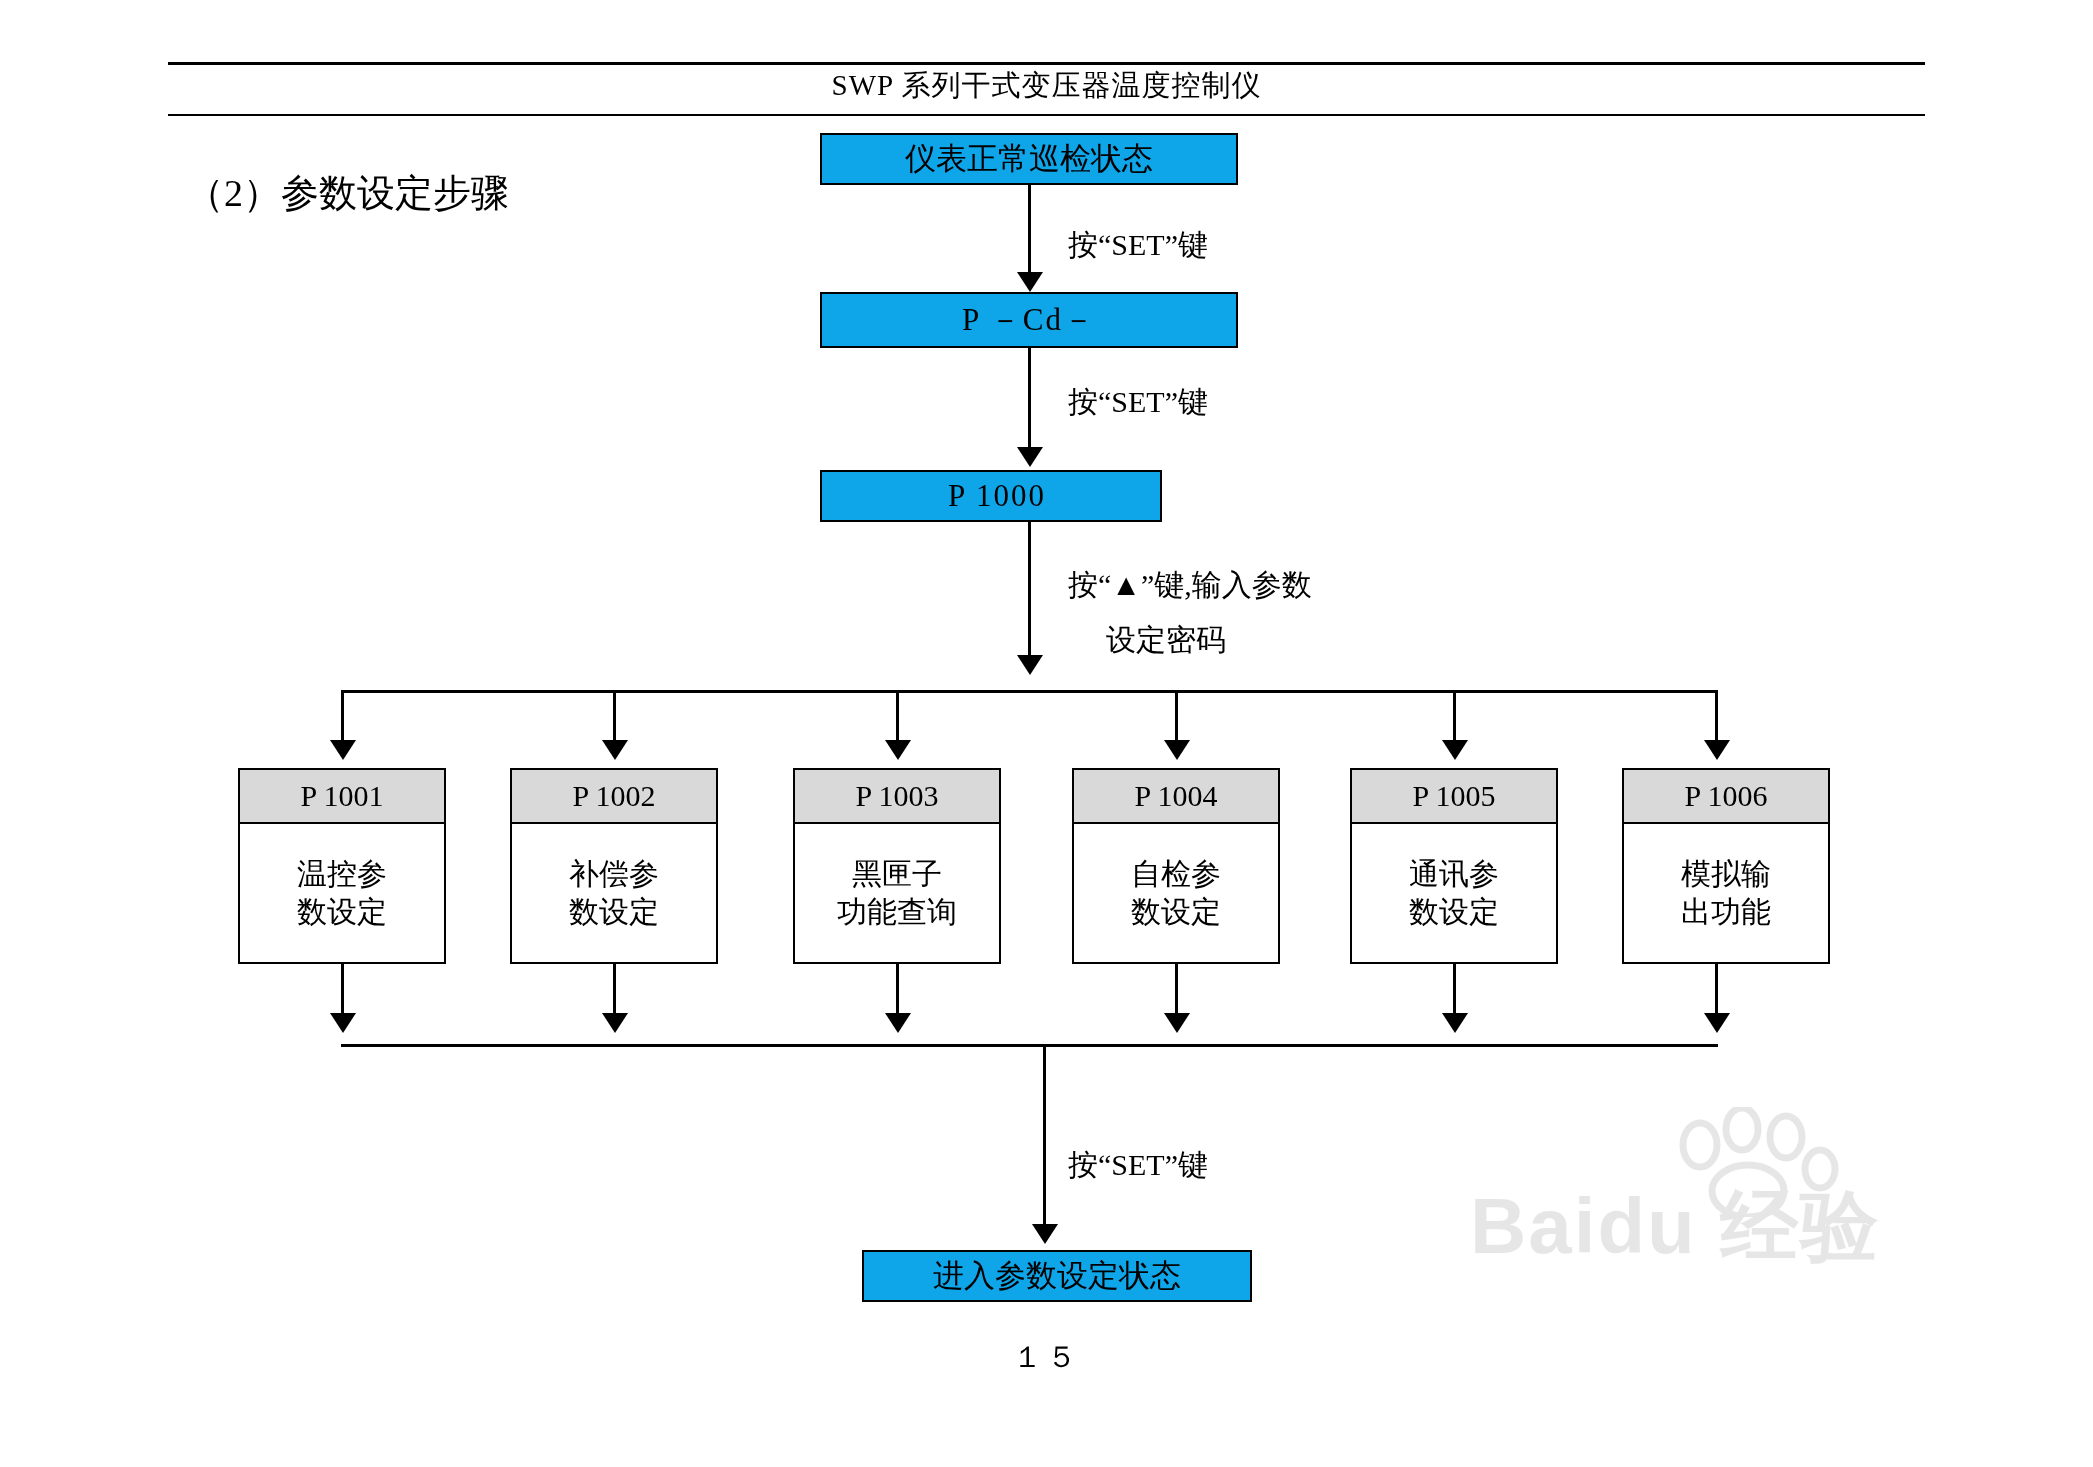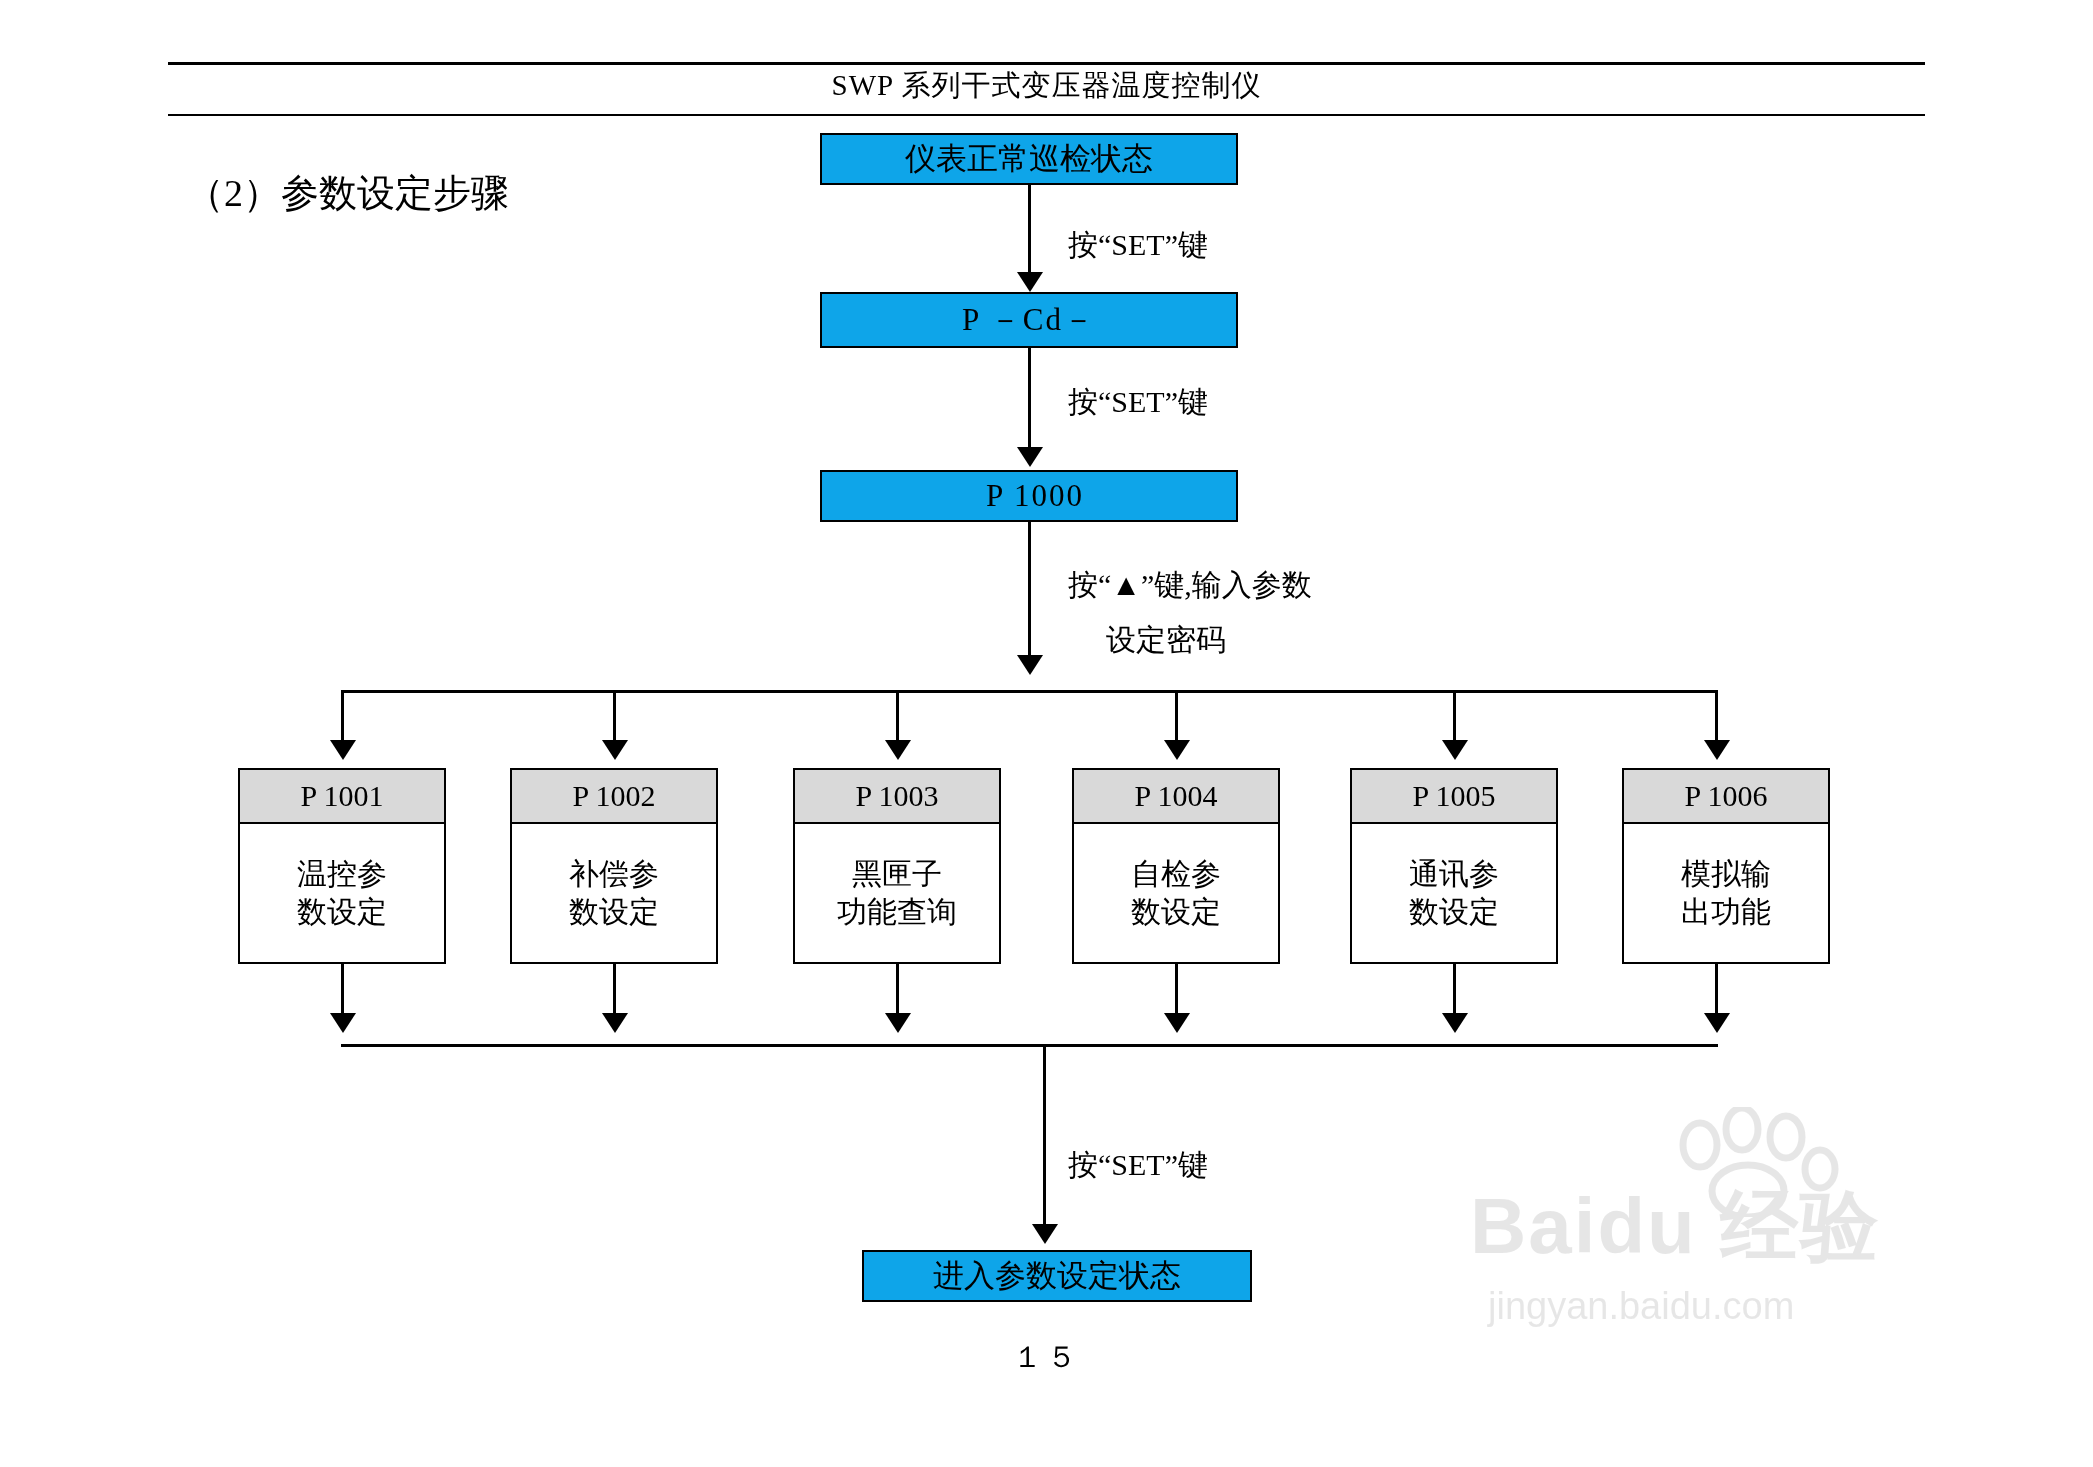"P 1000" .box.p-1000 { width: 418px -> 342px }
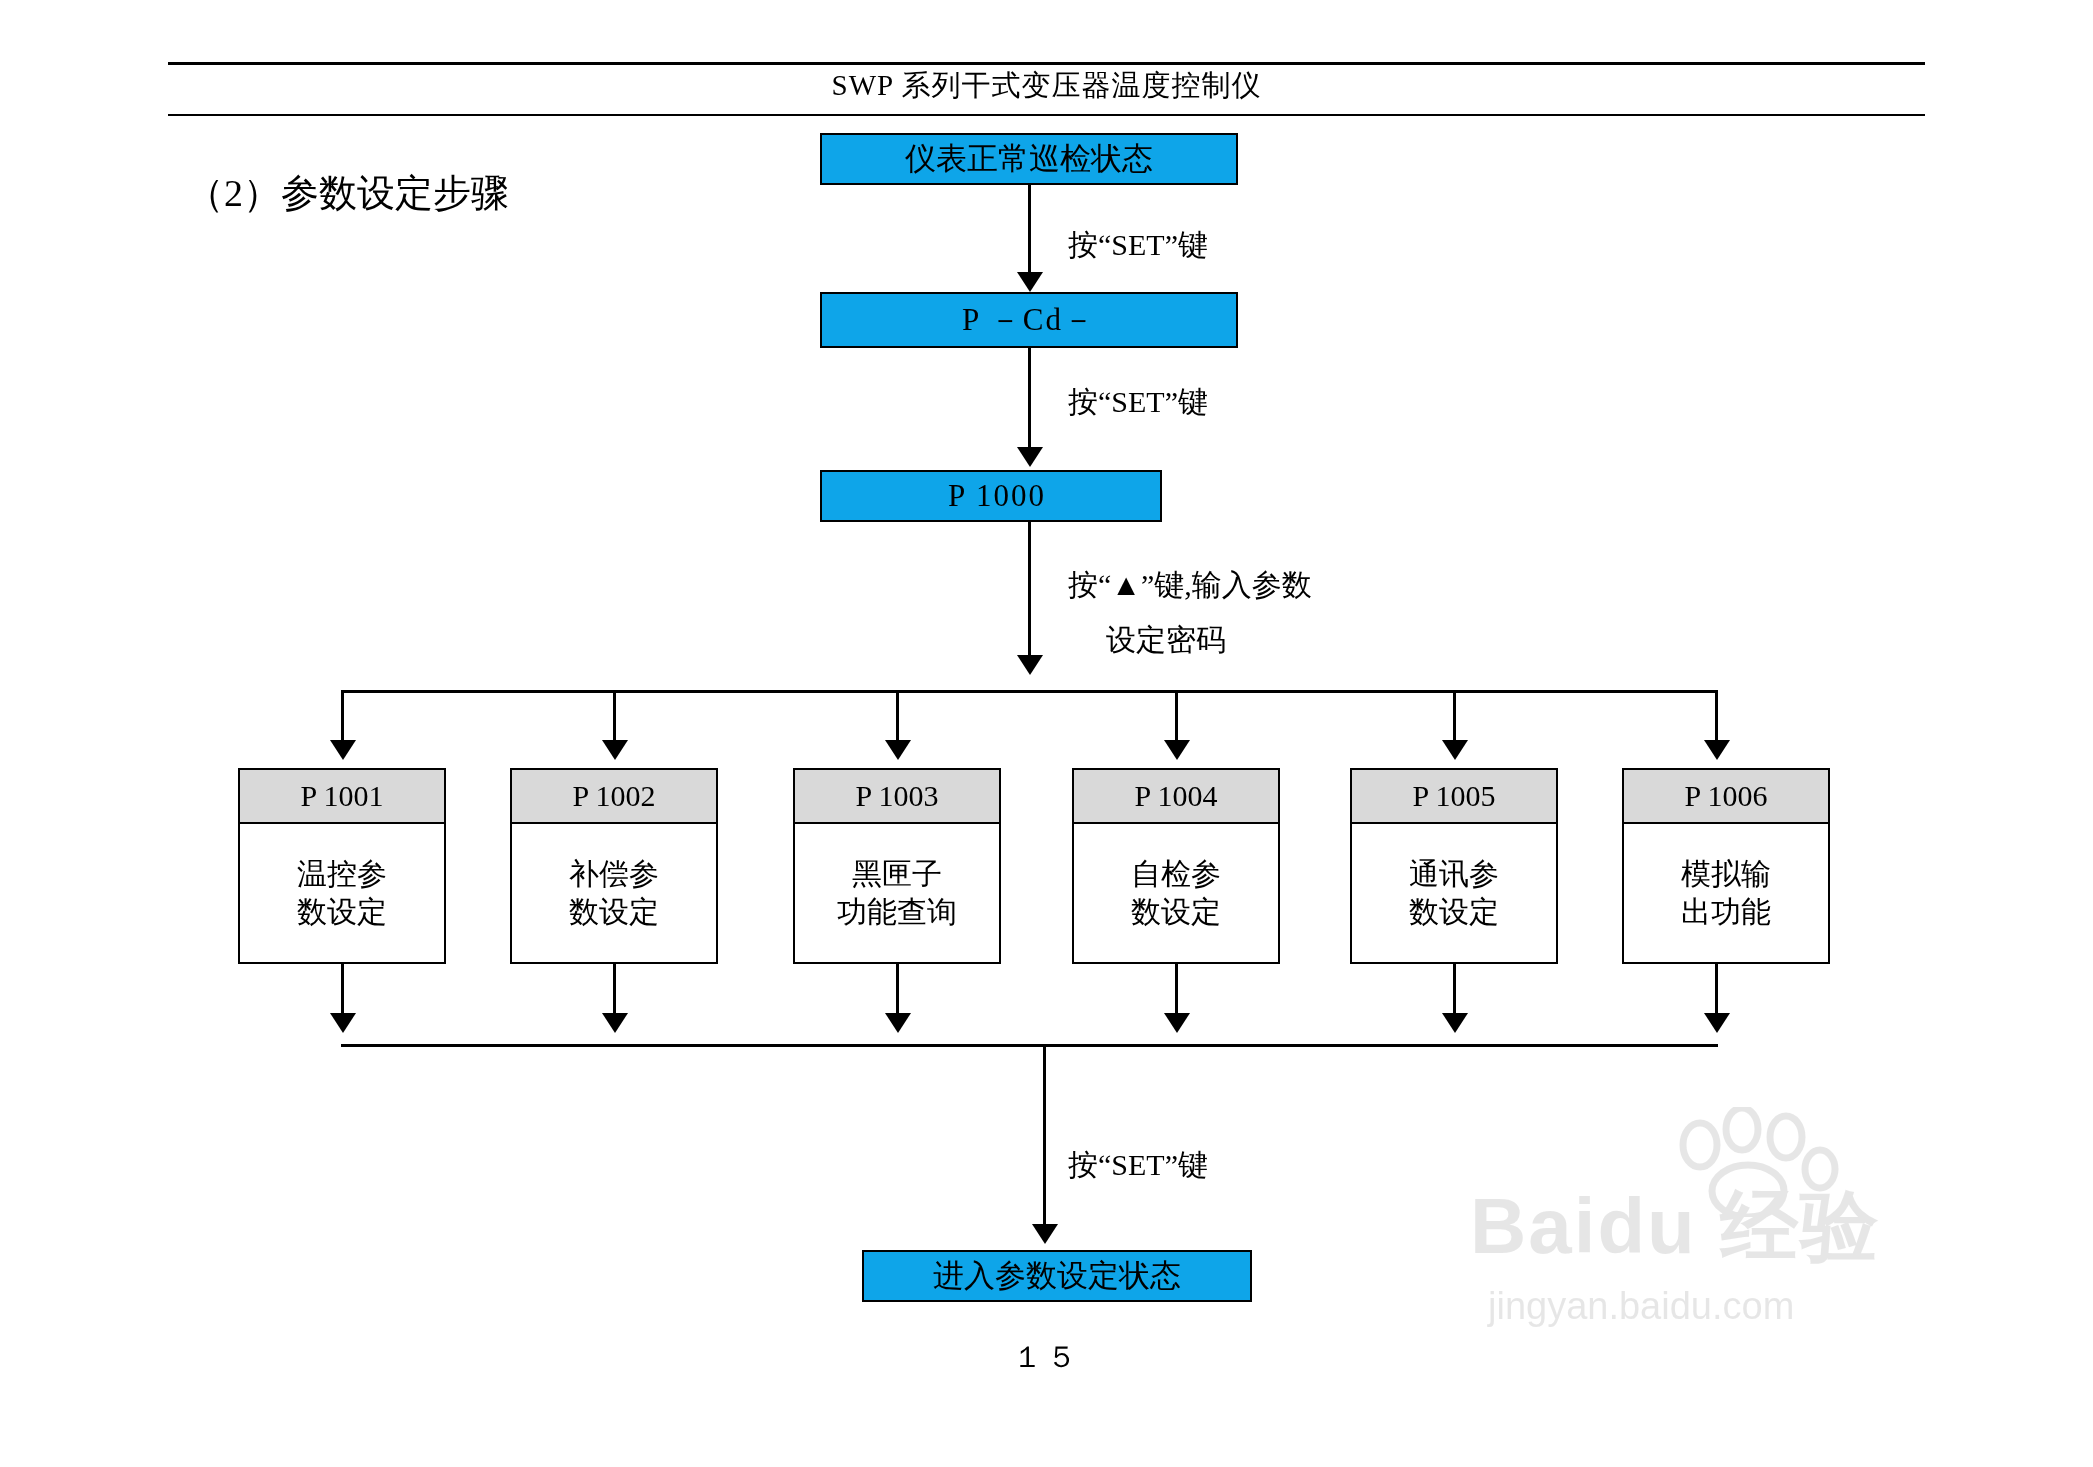"jingyan.baidu.com" div.wm-sub { html: <div>jingyan.baidu.com</div> -> none }
